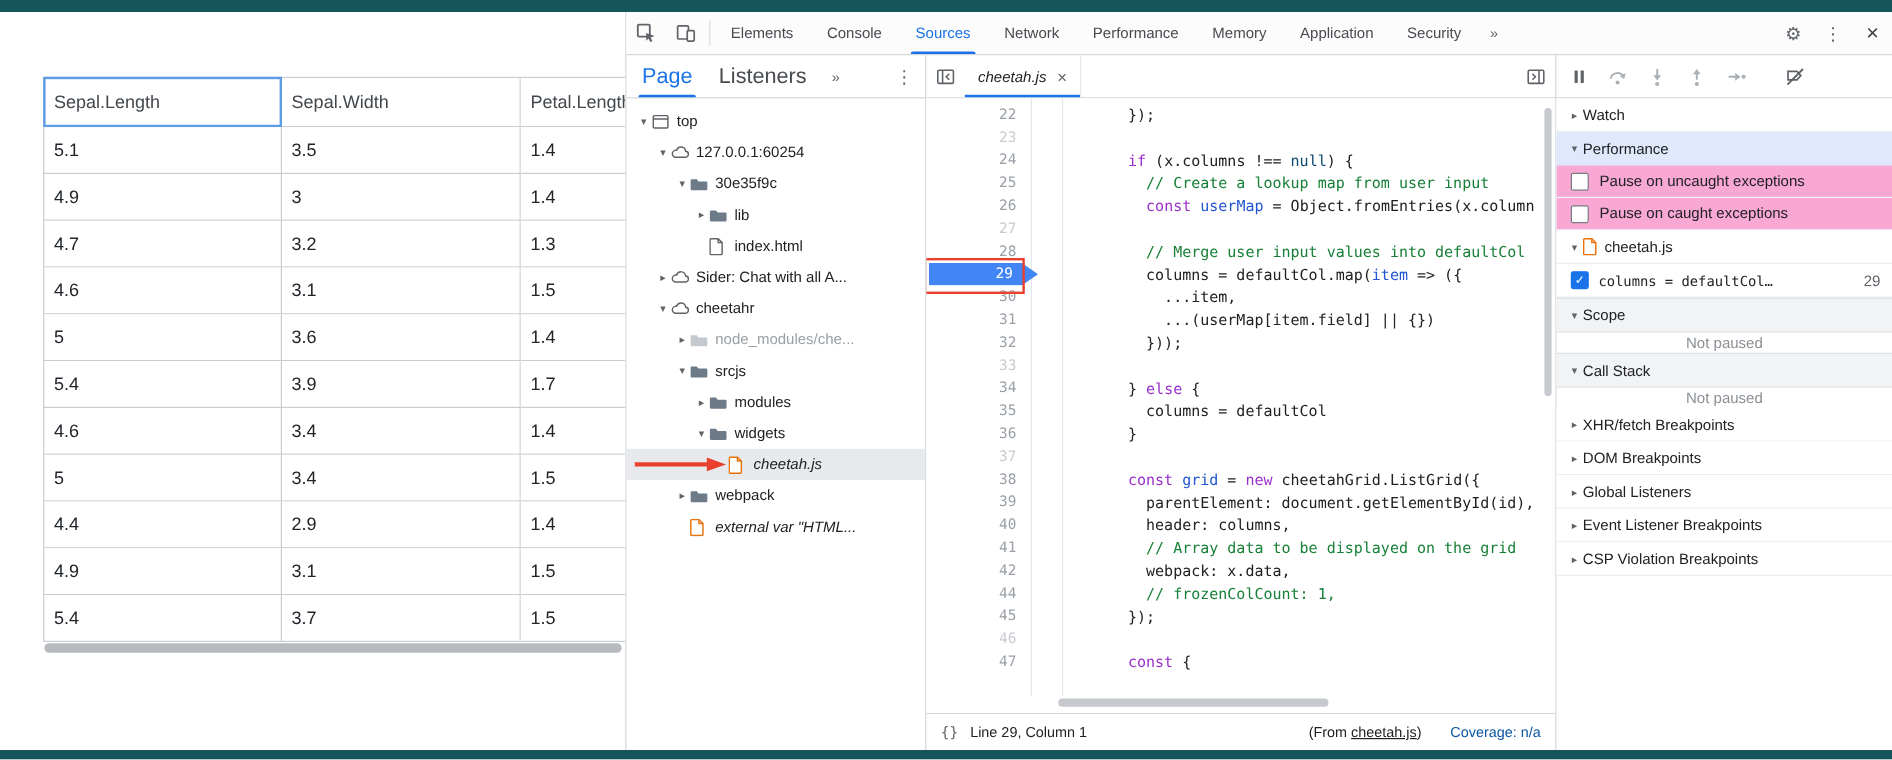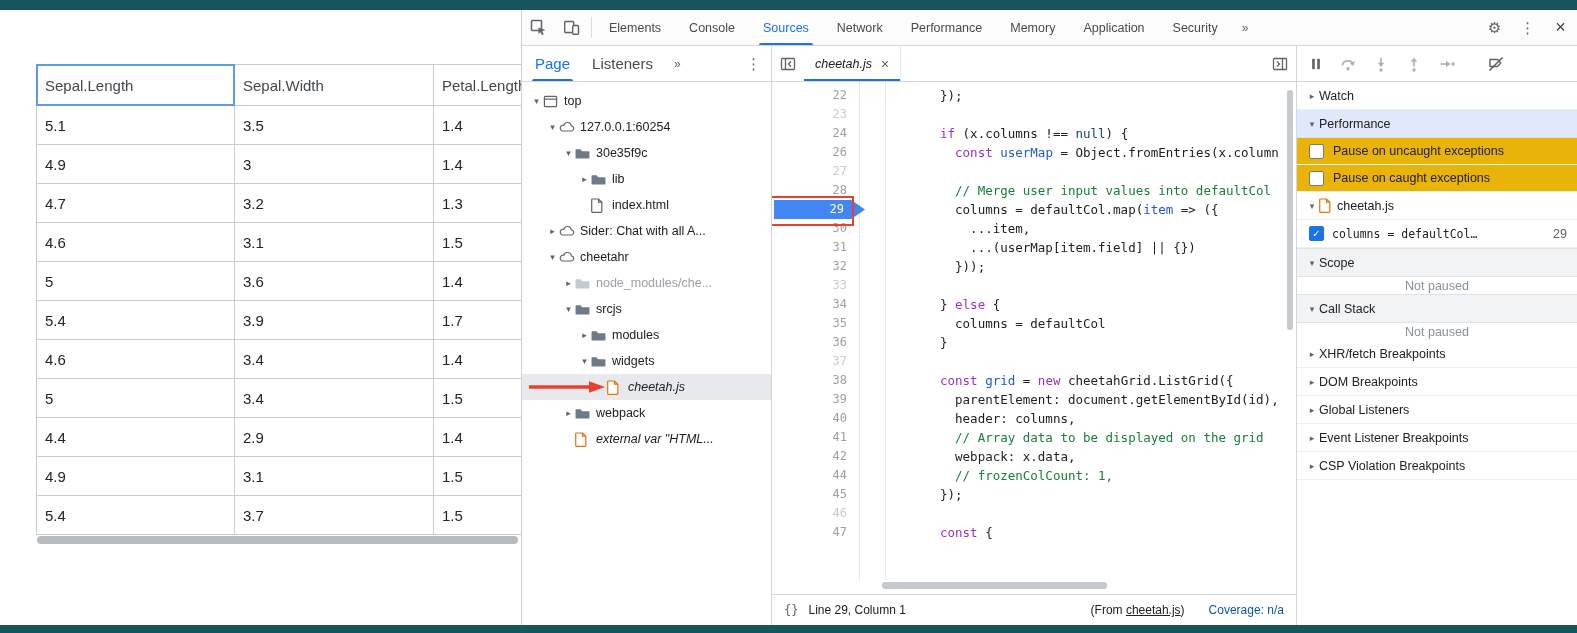"Page" .ntab { font-size: 15px -> 18px }
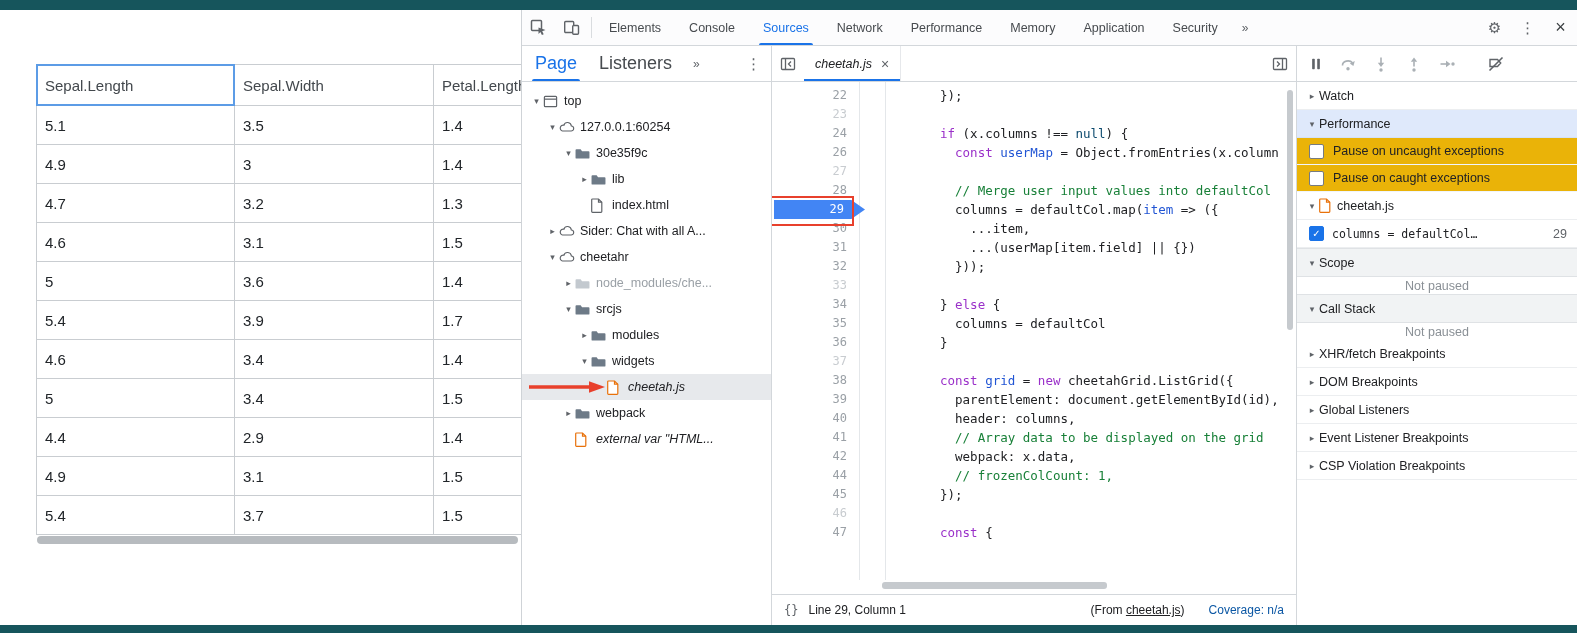"25" div.cl { html: none -> <div> <span>25</span> <span><span> // Create a lookup map from user input</span></span> </div> }
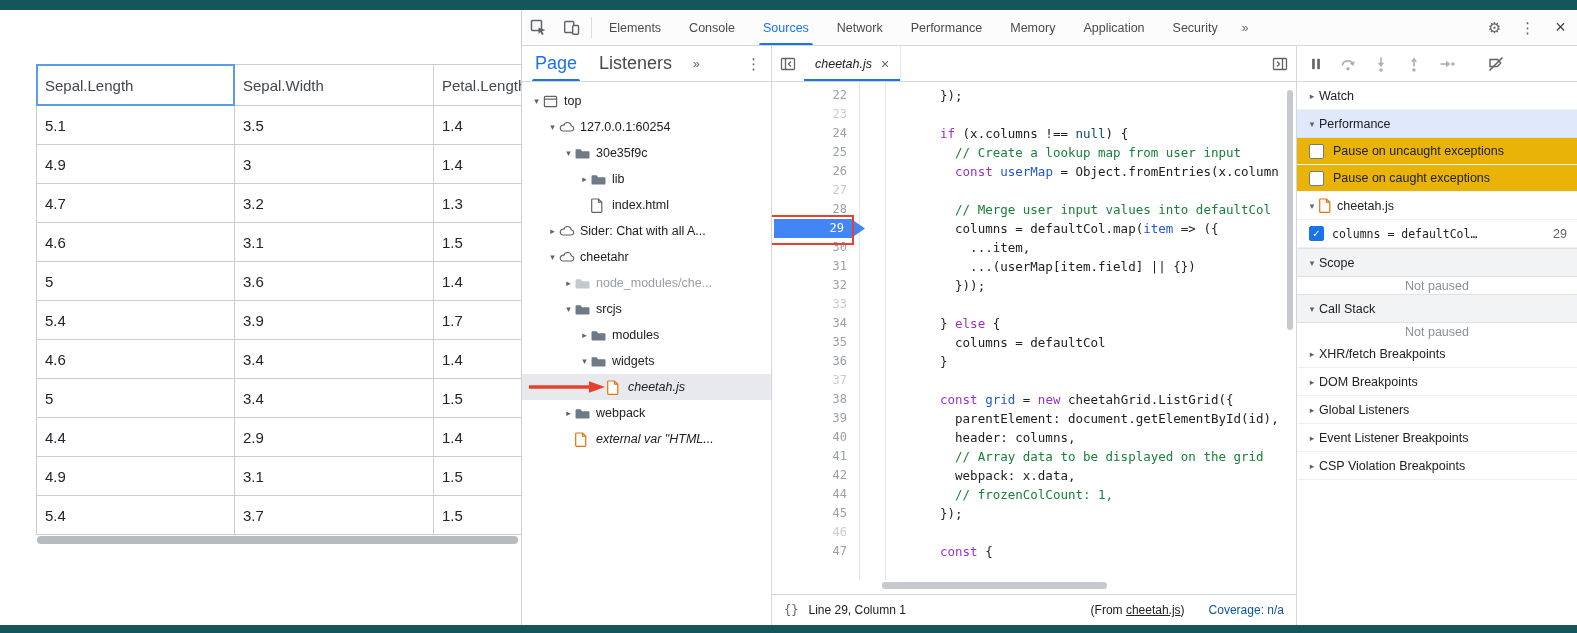"Pause on uncaught exceptions" .drow.cb-row { background: #eab308 -> #f9a8d4 }
